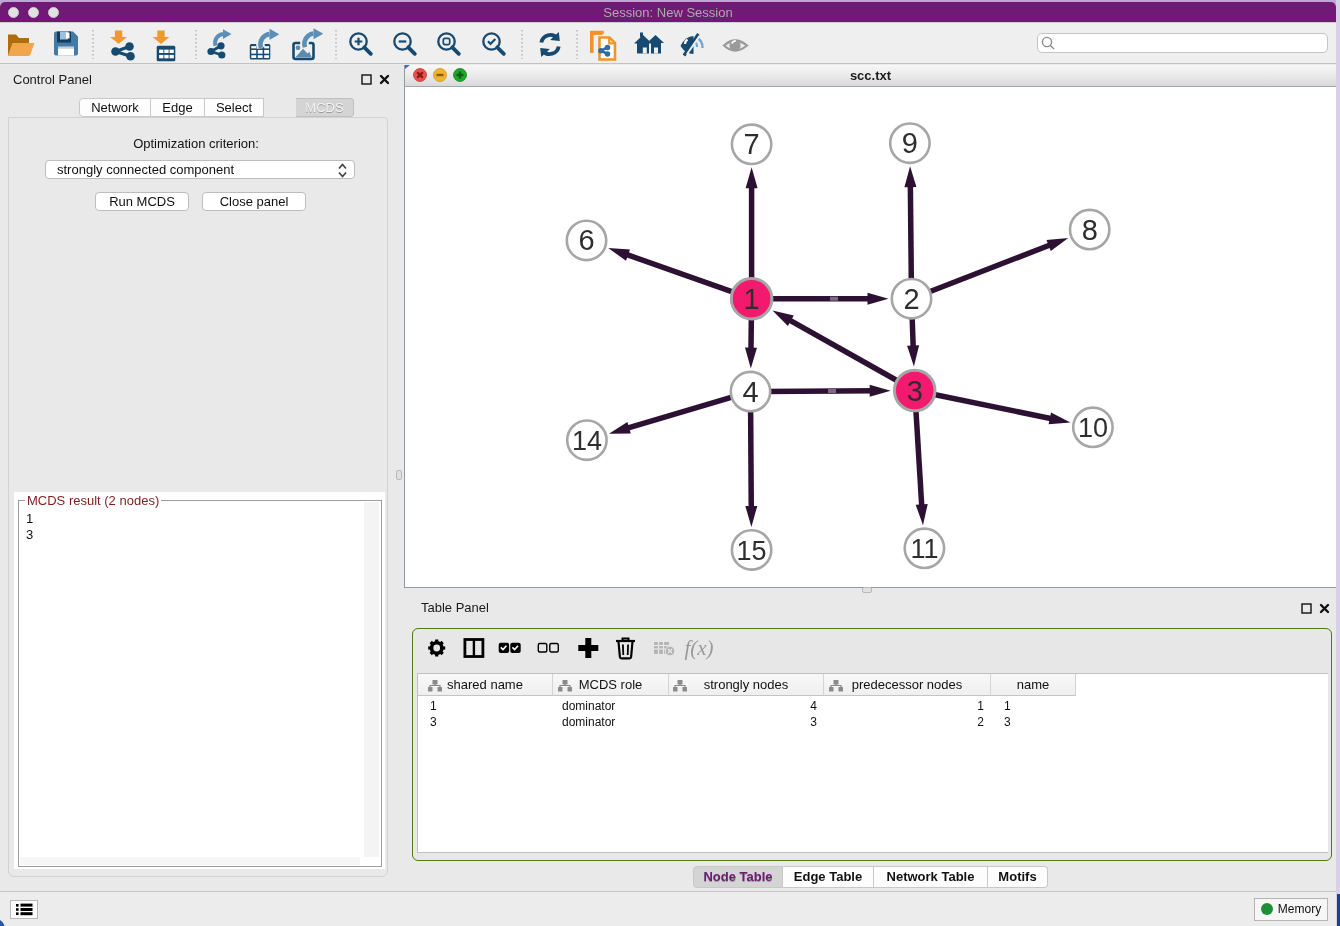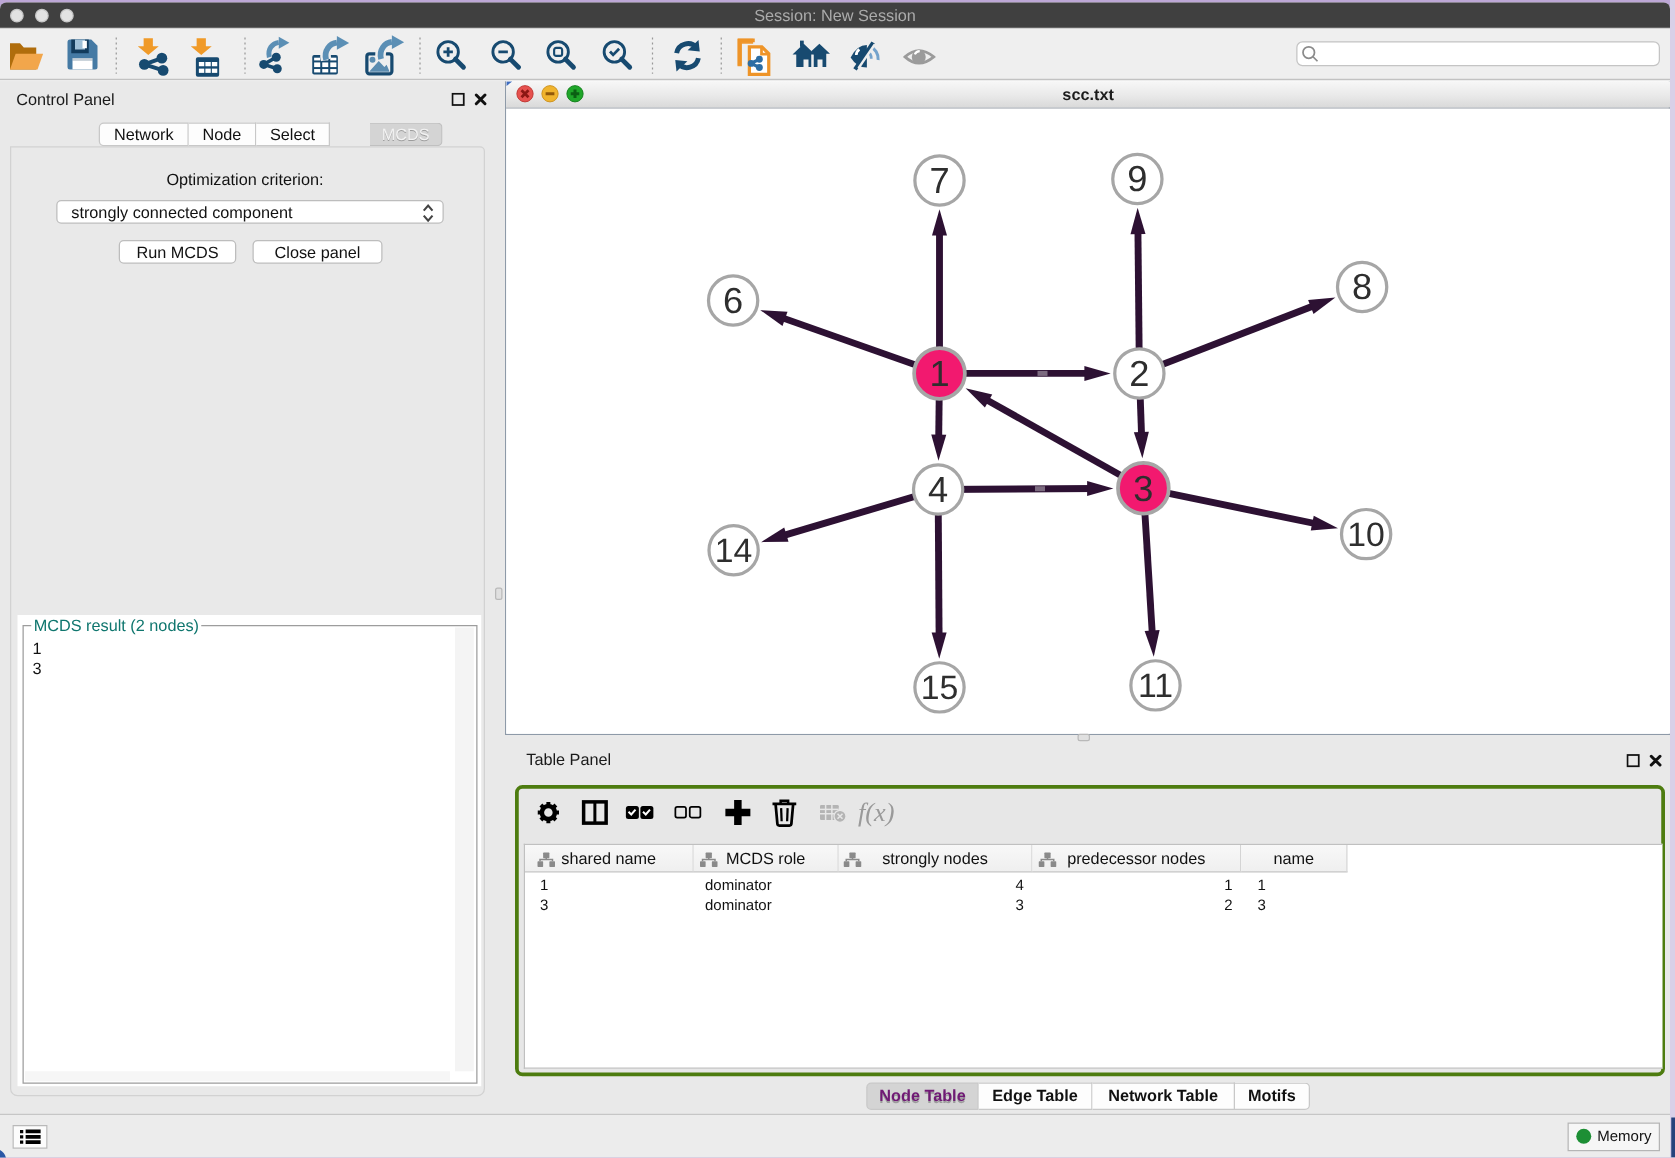"Session: New Session" #titlebar { background: #404040 -> #701a75 }
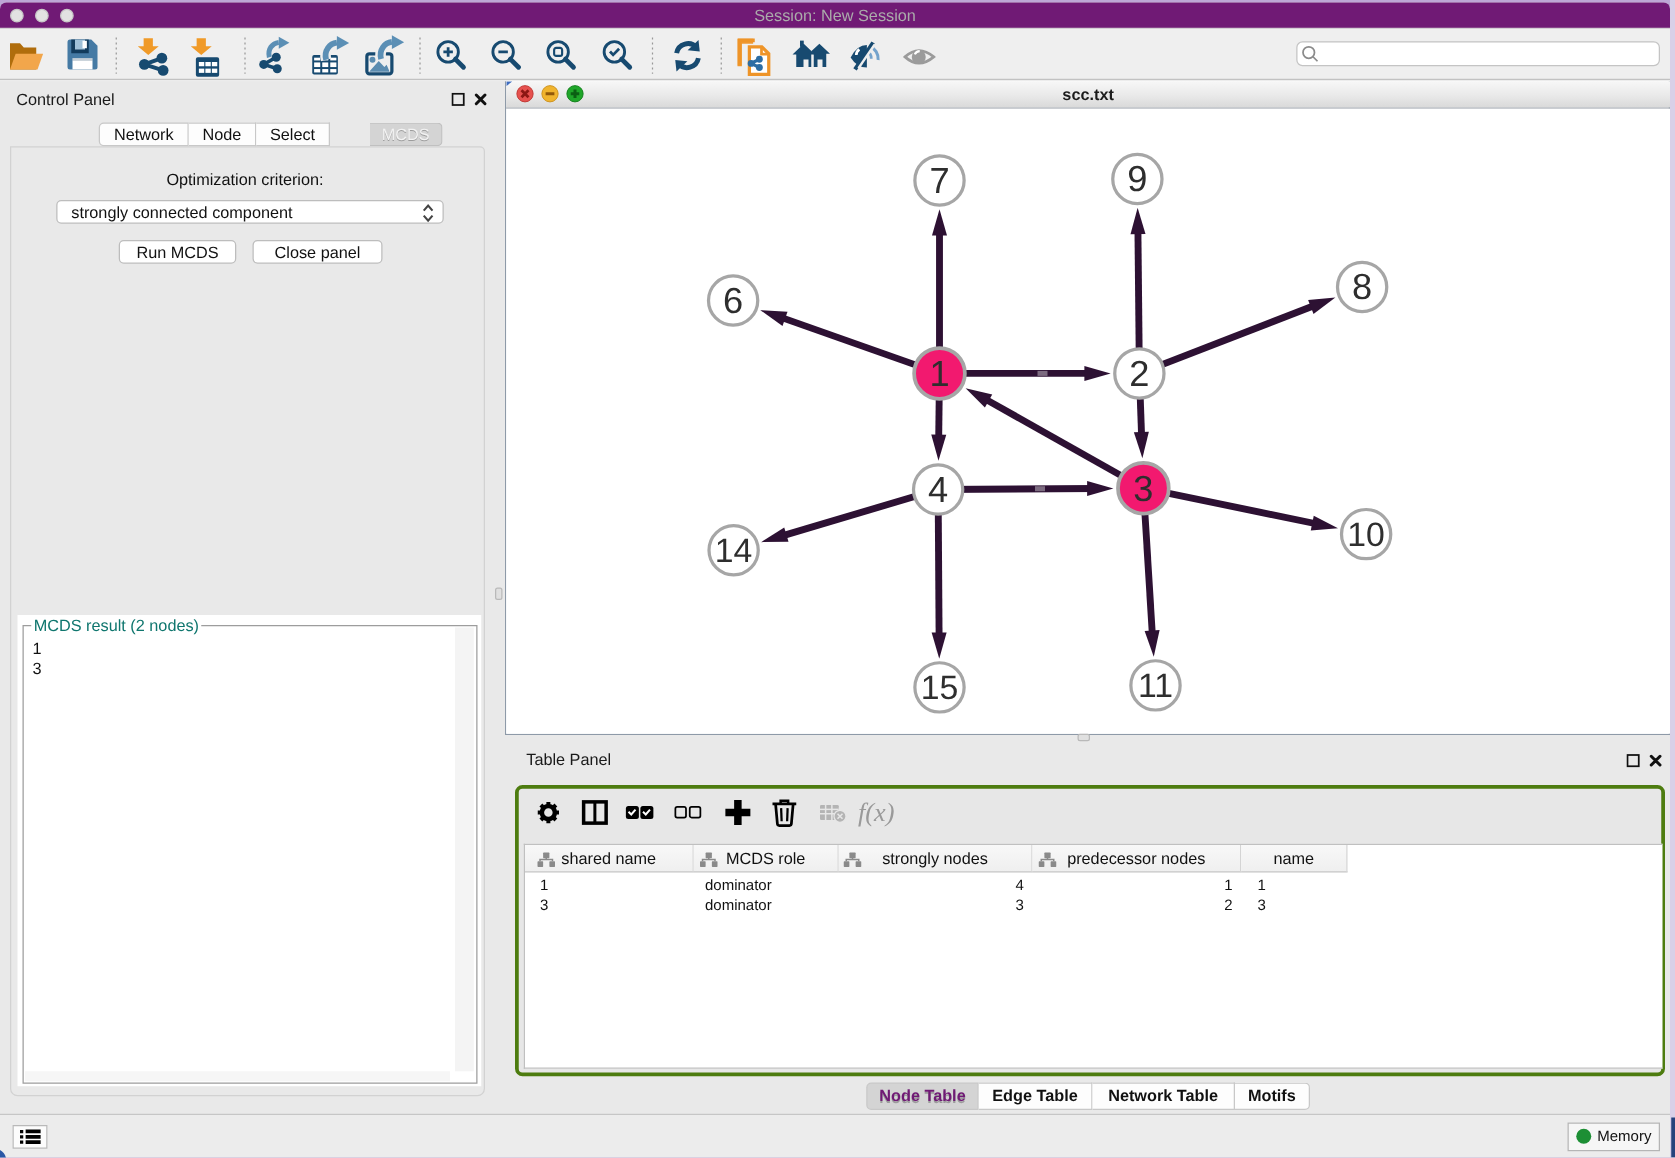"Node" div.tab { text: Node -> Edge }
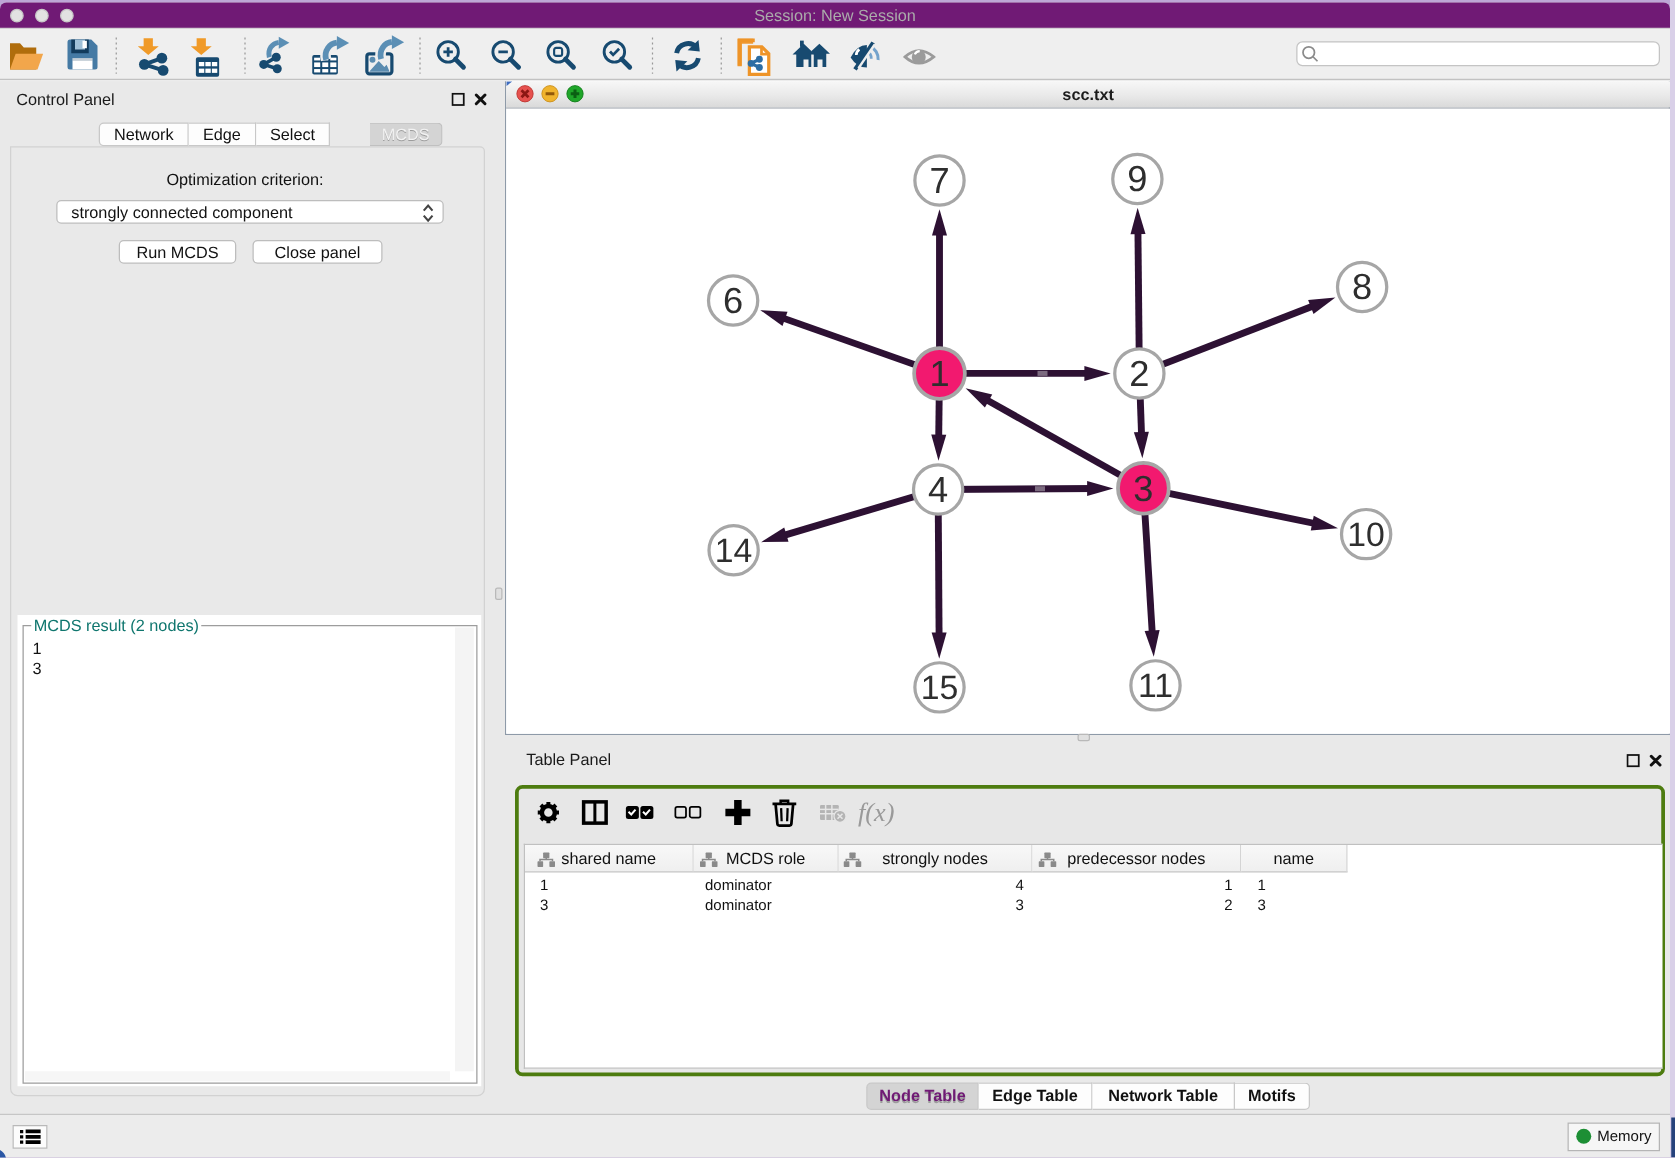"MCDS result (2 nodes)" #mcdslabel { color: #0f766e -> #7f1d1d }
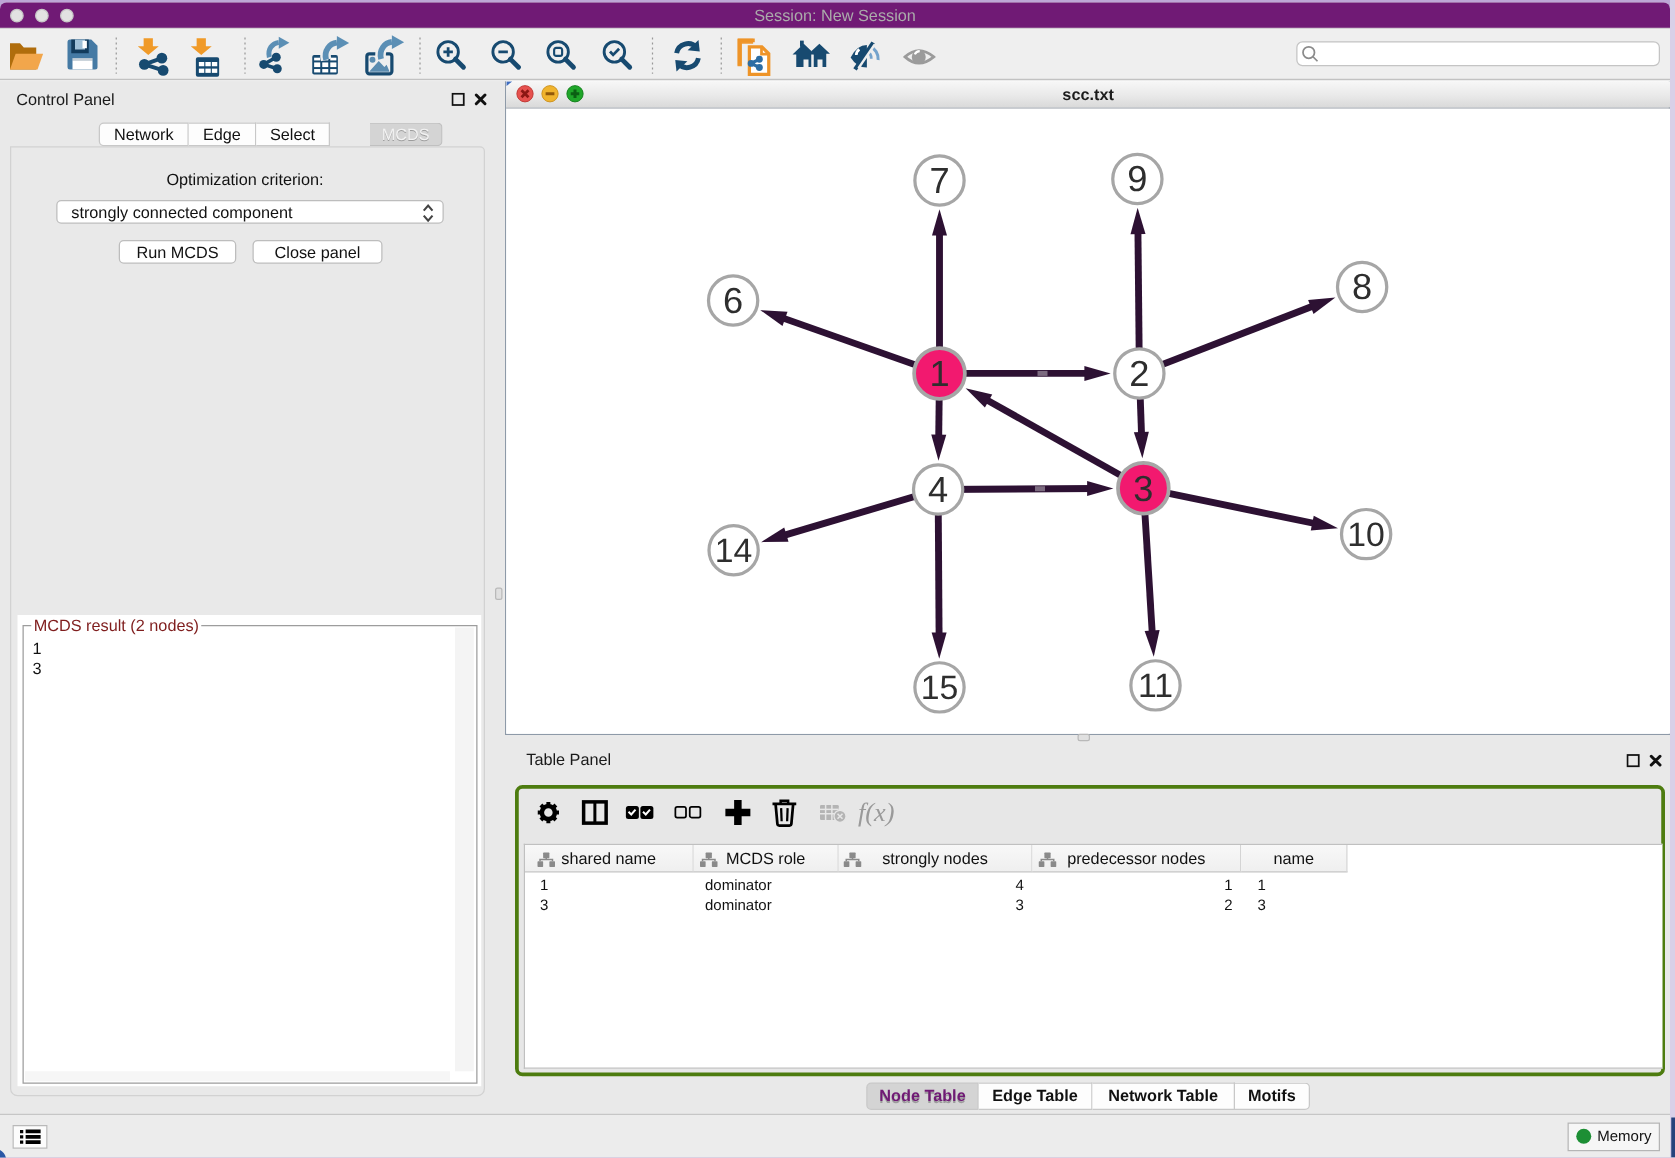"f(x)" #tpbody { border: 3px solid #4d7c0f -> 1px solid #4d7c0f }
